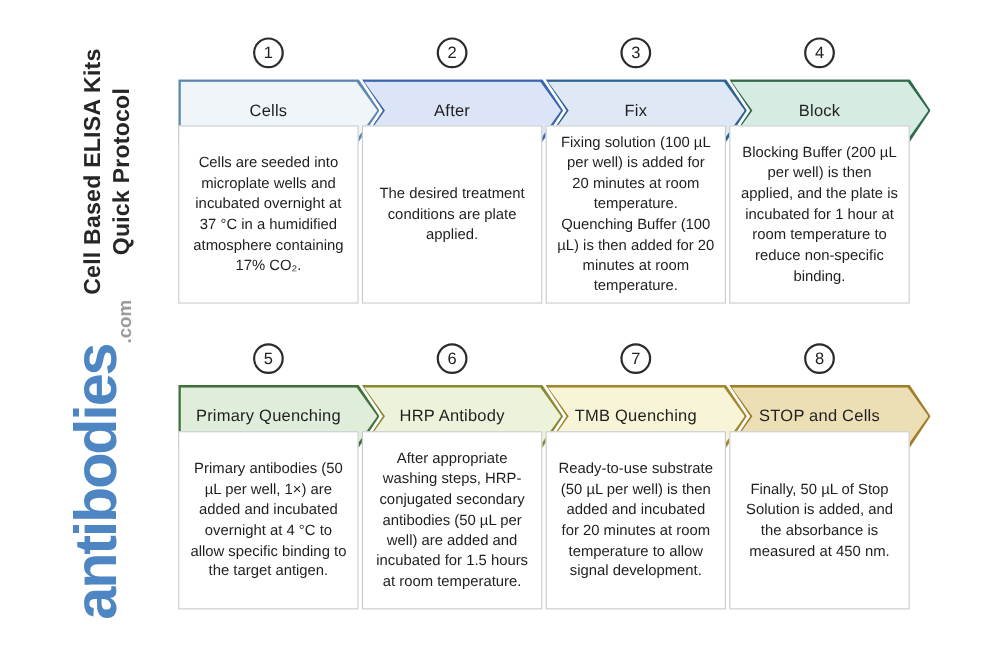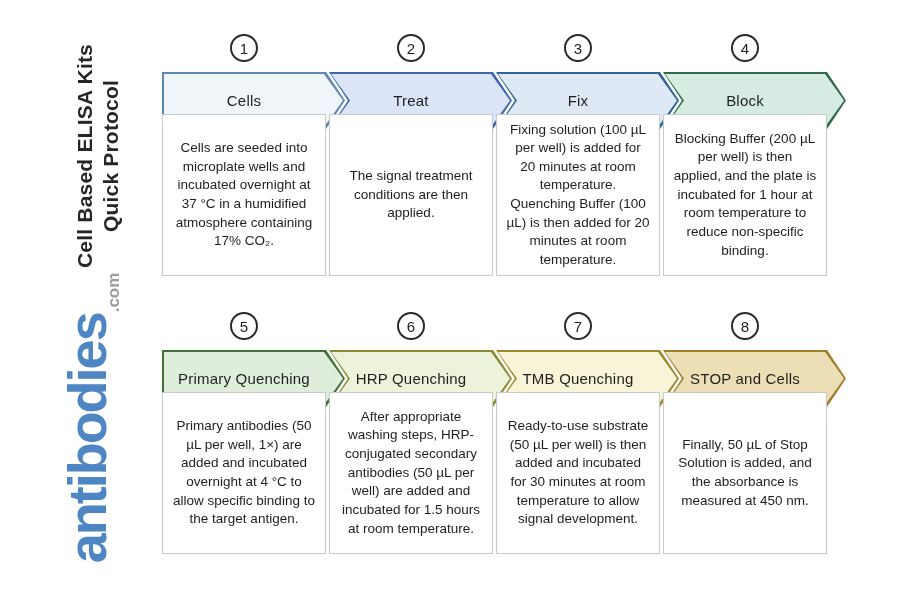"Treat" div.arrow-label { text: Treat -> After }
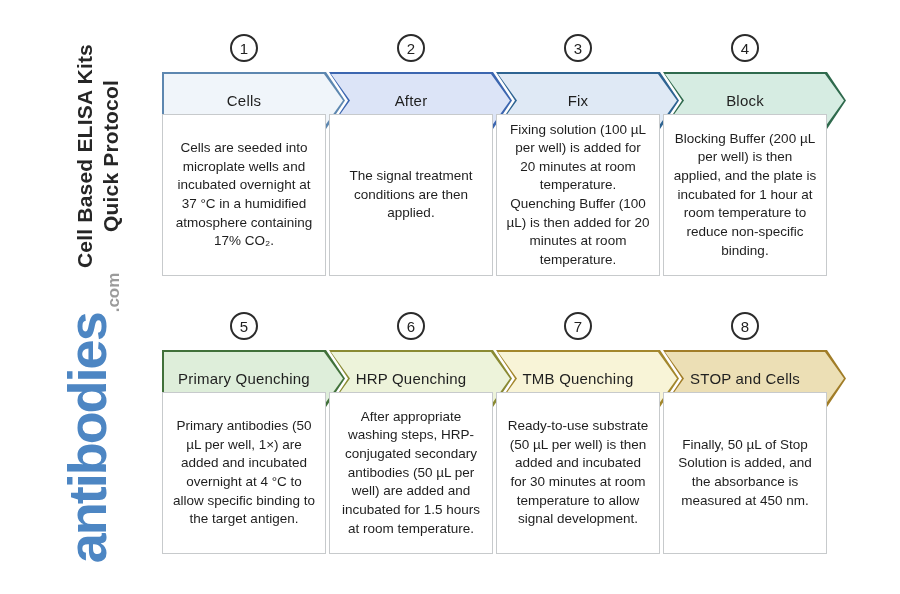"The signal treatment conditions are" div.desc-text { text: signal treatment conditions are then -> desired treatment conditions are plate }
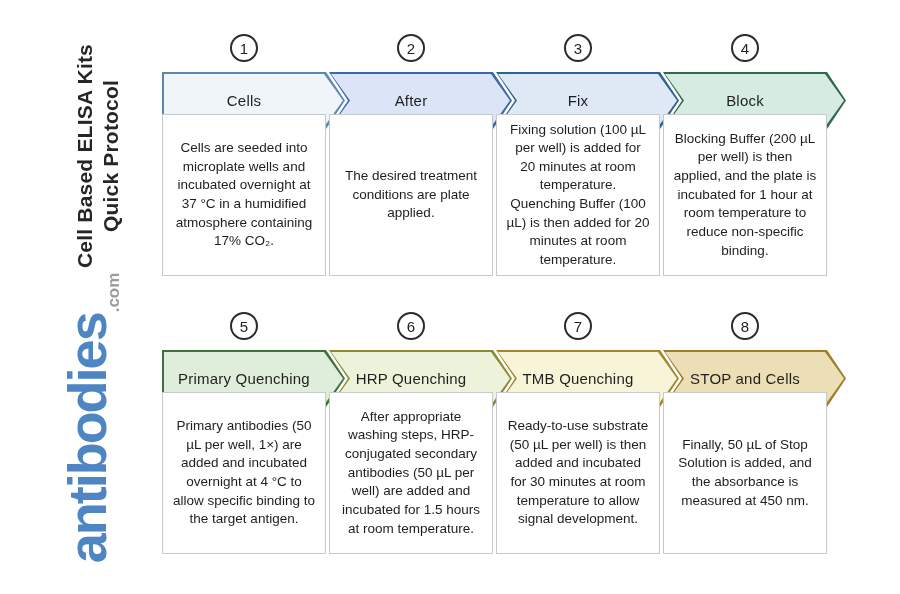"HRP Quenching" div.arrow-label { text: Quenching -> Antibody }
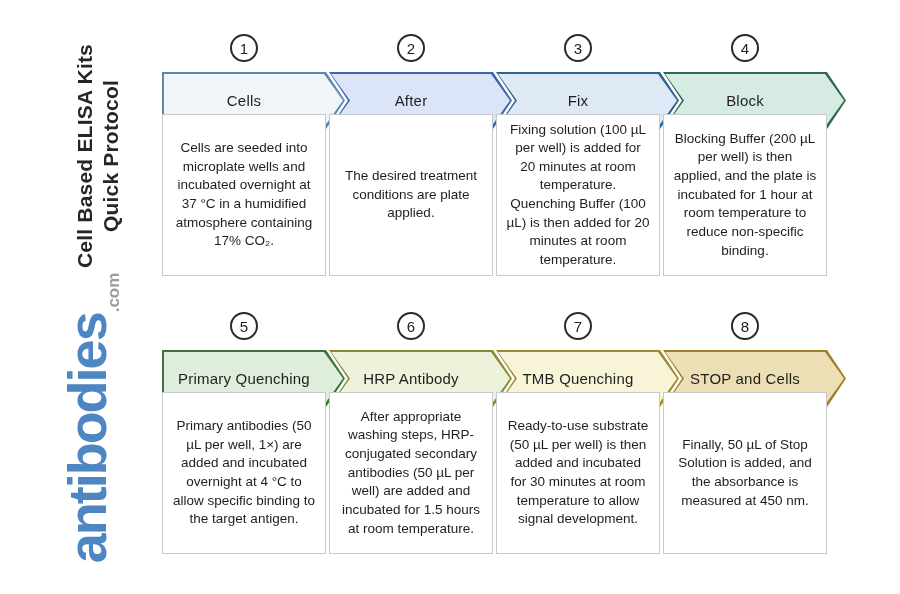"Ready-to-use substrate (50 µL per" div.desc-text { text: 30 -> 20 }
